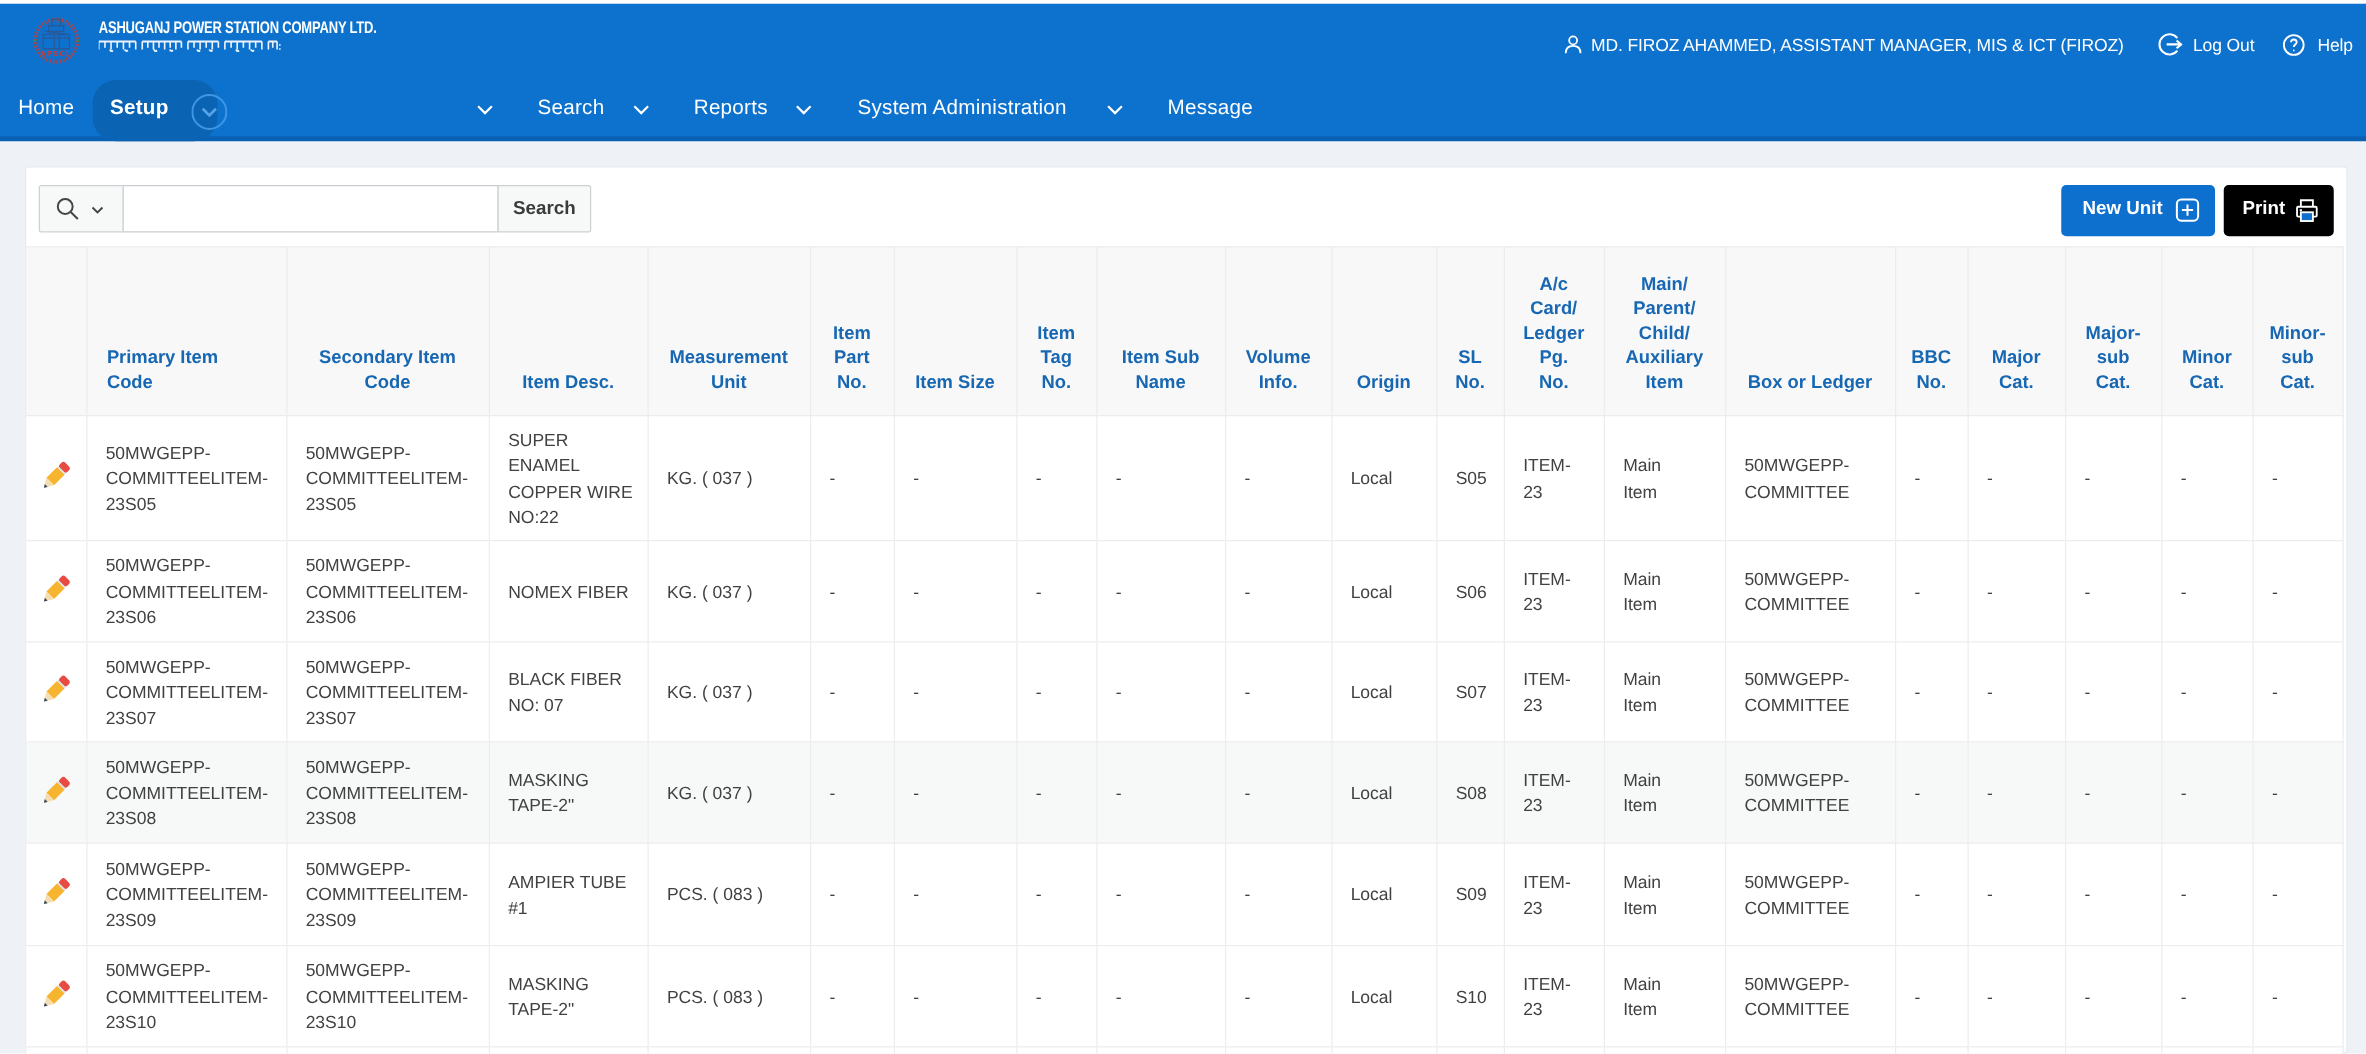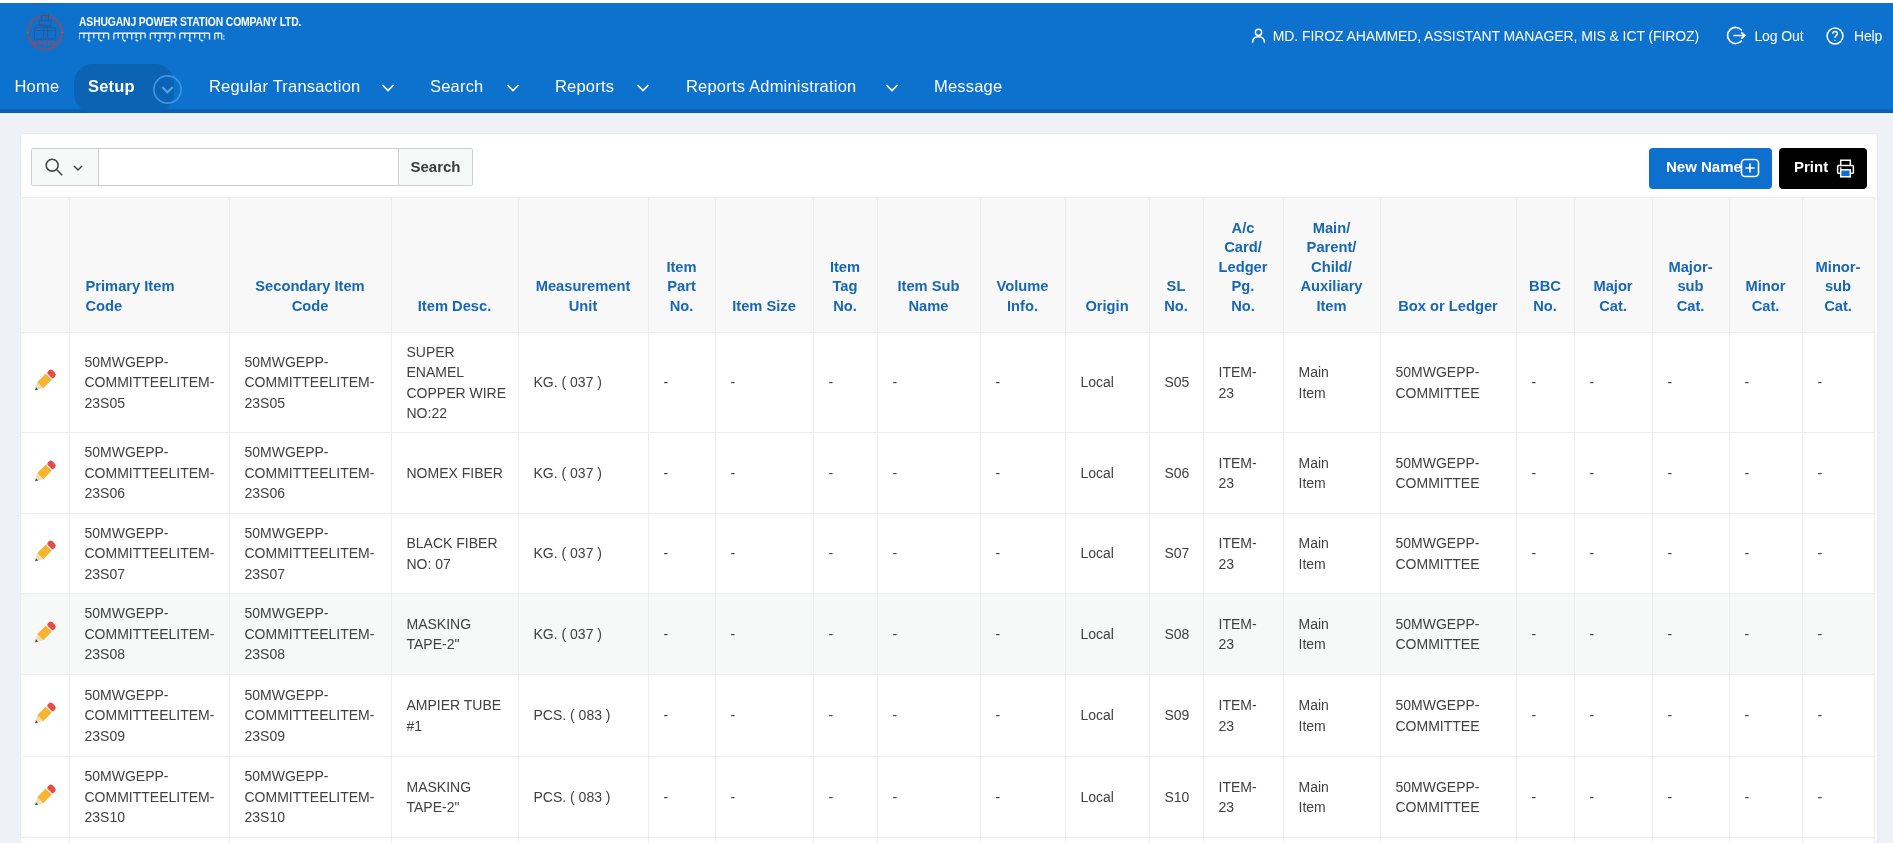"Regular Transaction" span.navitem { html: <span>Regular Transaction</span> -> none }
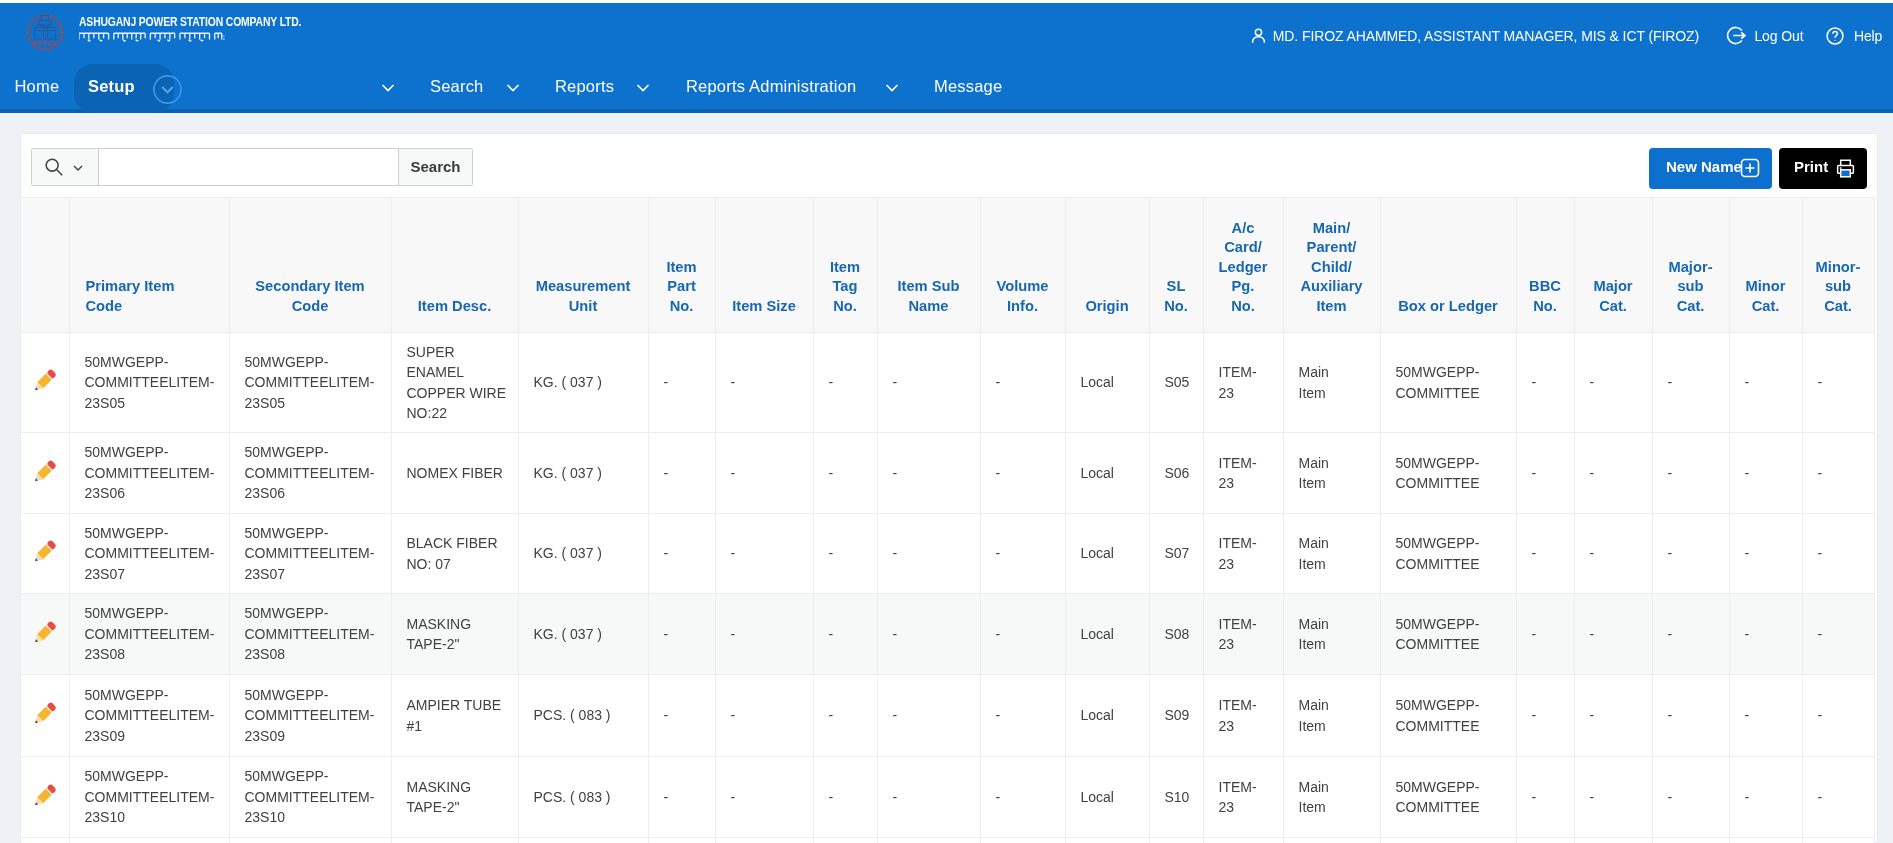"Reports Administration" span.navitem { text: Reports -> System }
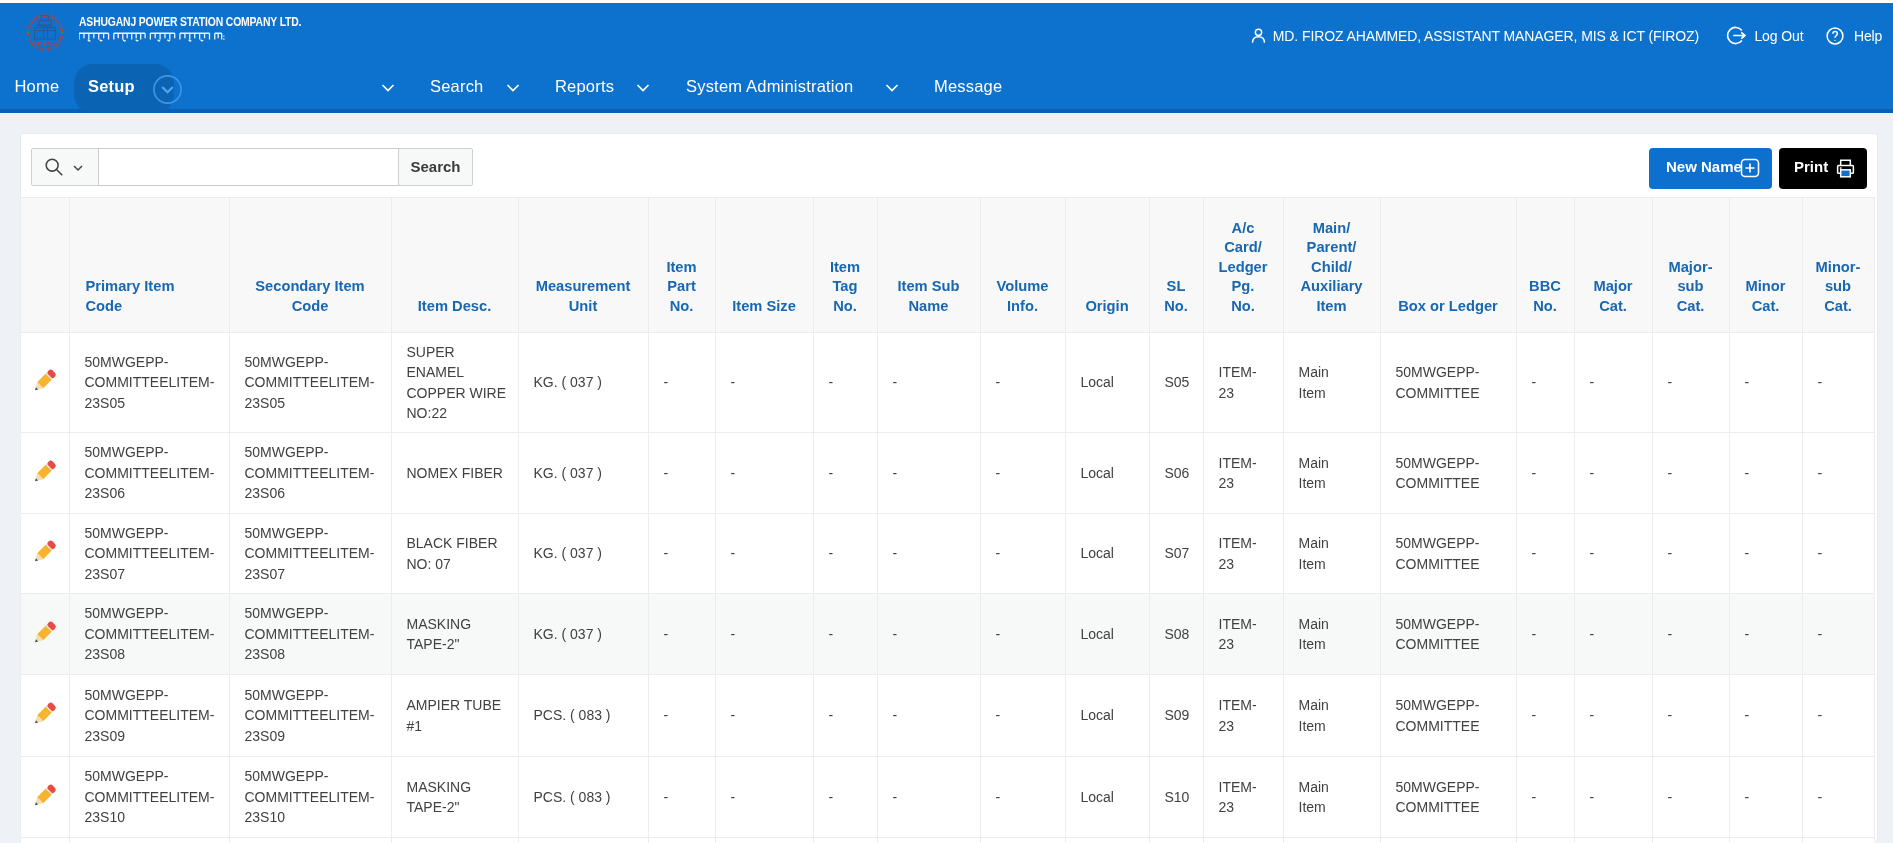"New Name" span { text: Name -> Unit }
